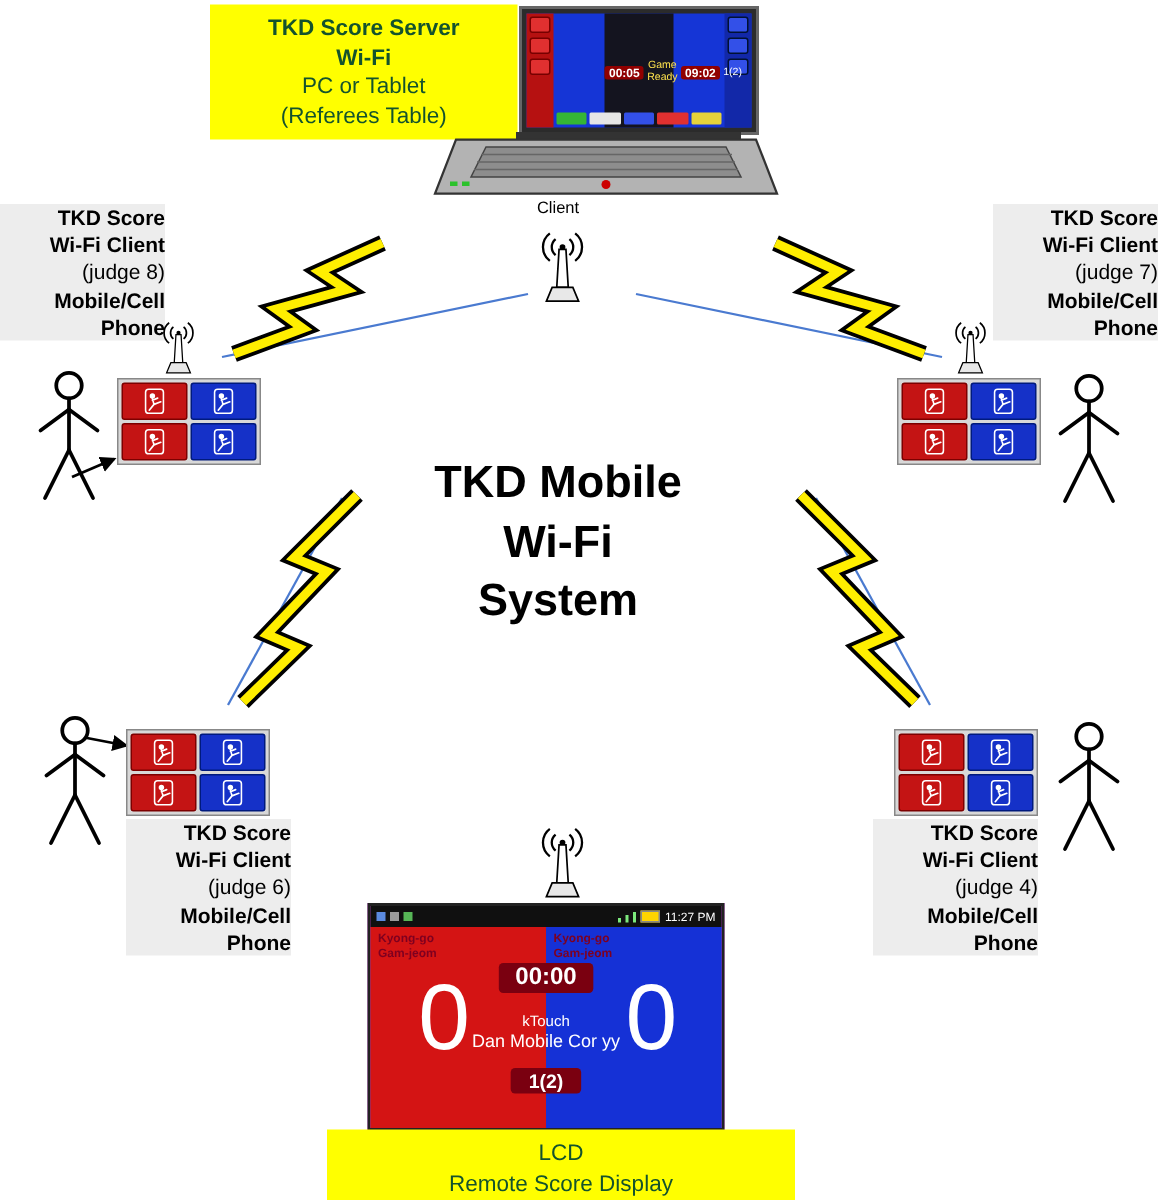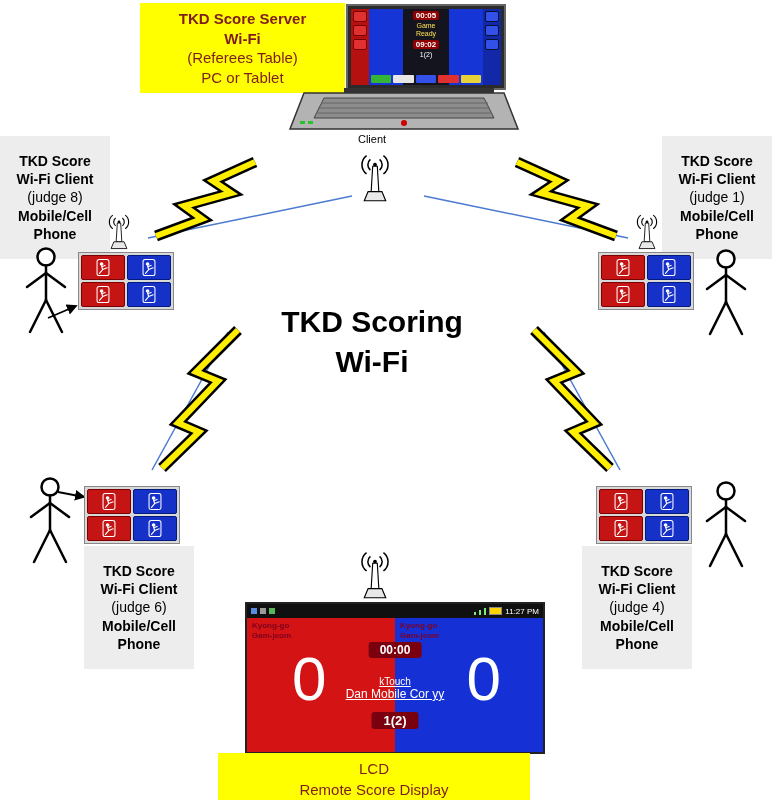"TKD Score Server" .yellow-box { color: #7f1d1d -> #14532d }
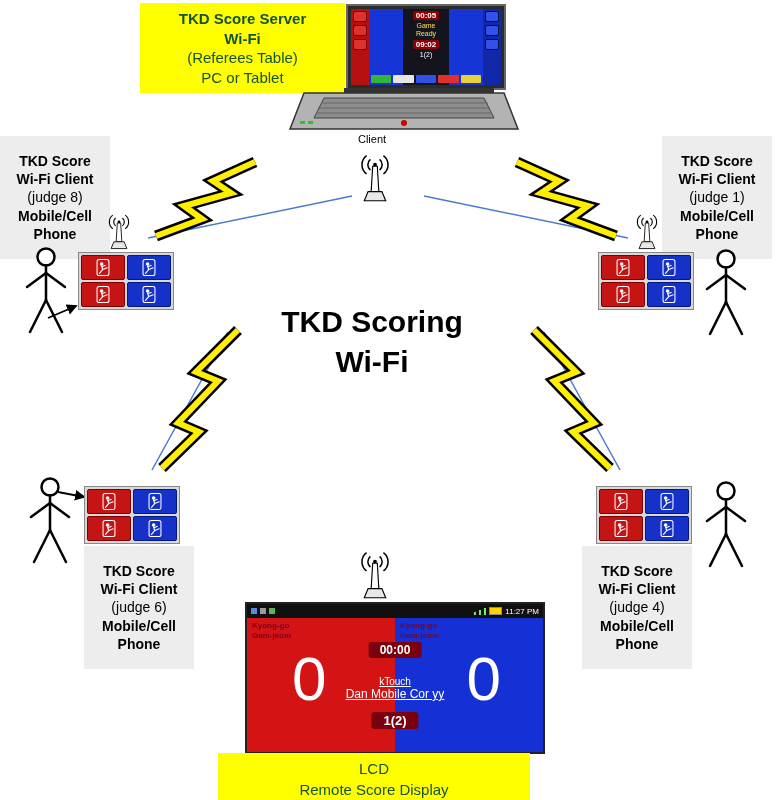"00:05" .lpanel { flex-direction: column -> row }
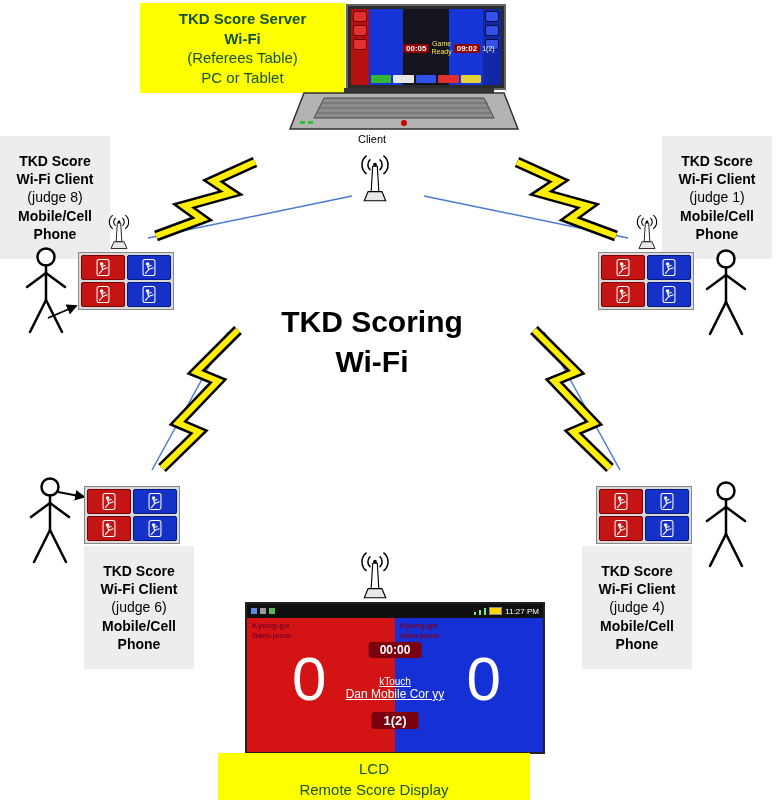"(Referees Table)" div.l { order: before "PC or Tablet" -> after "PC or Tablet" }
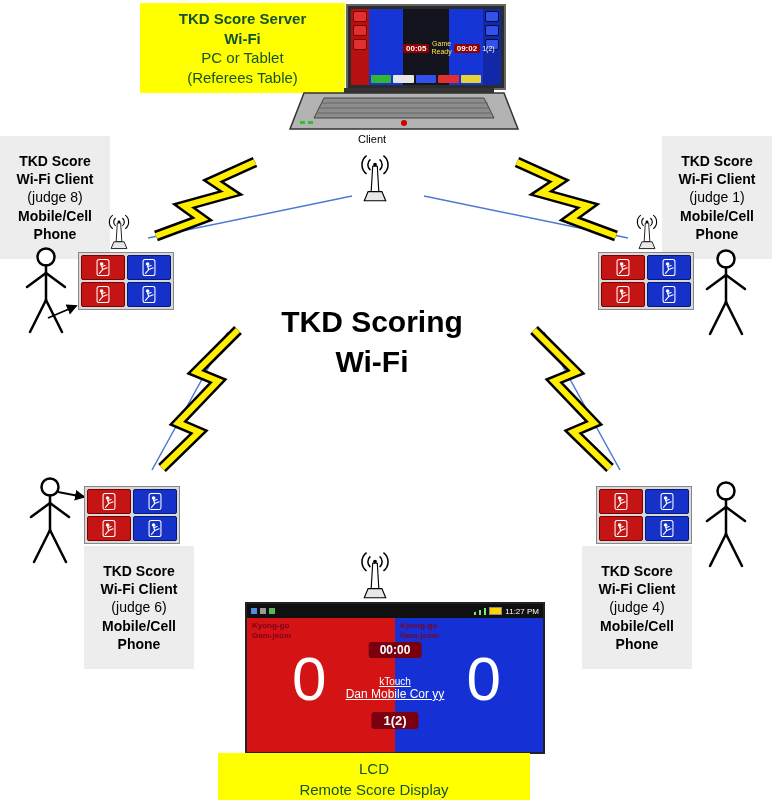"TKD Score" .judge-label { padding: 16px 0 -> 0 0; text-align: center -> right }
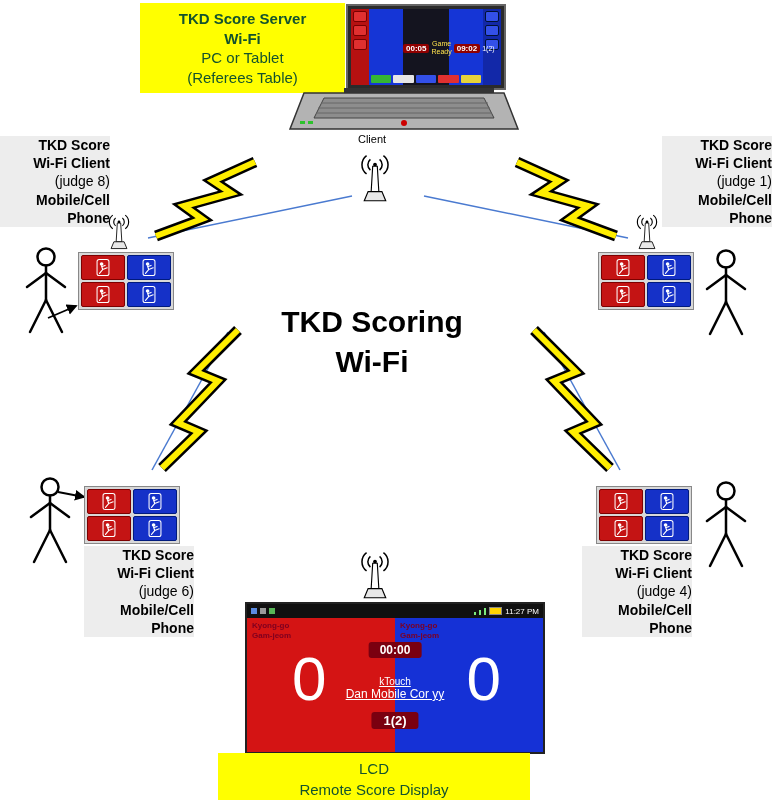"(judge 1)" div { text: 1 -> 7 }
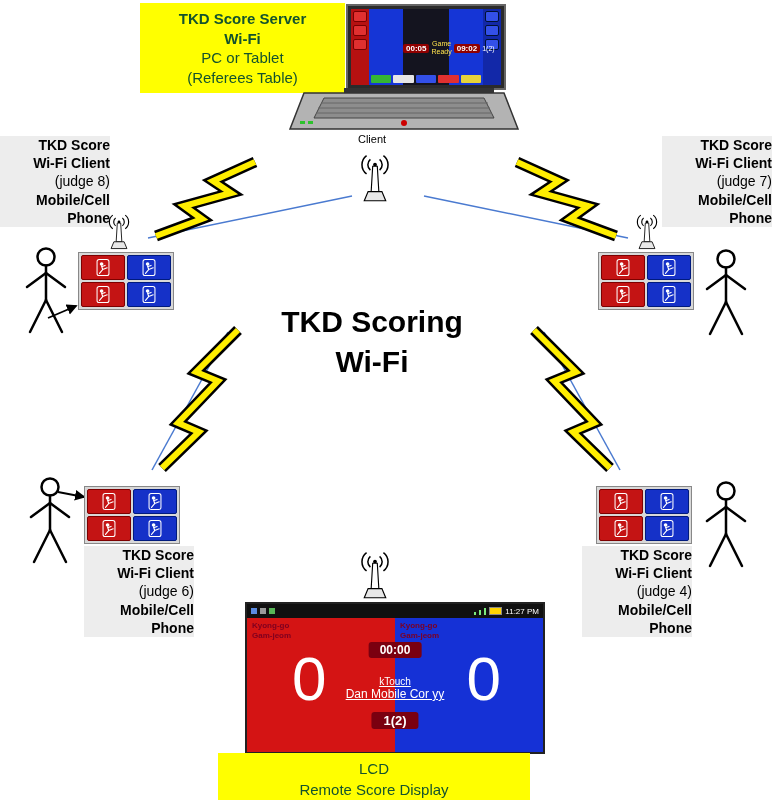"TKD Scoring" div { text: Scoring -> Mobile }
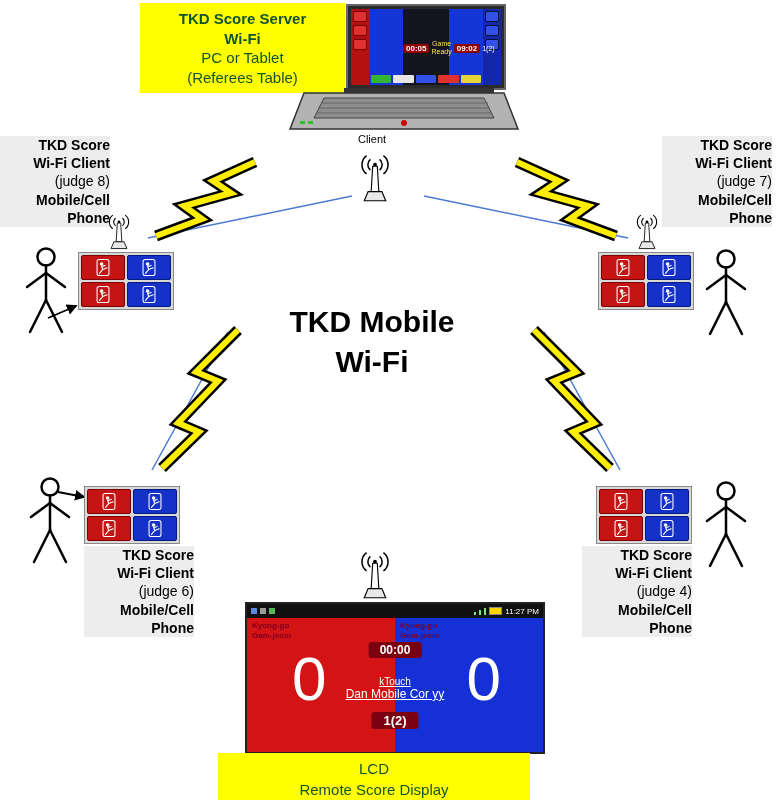"System" div { html: none -> <div>System</div> }
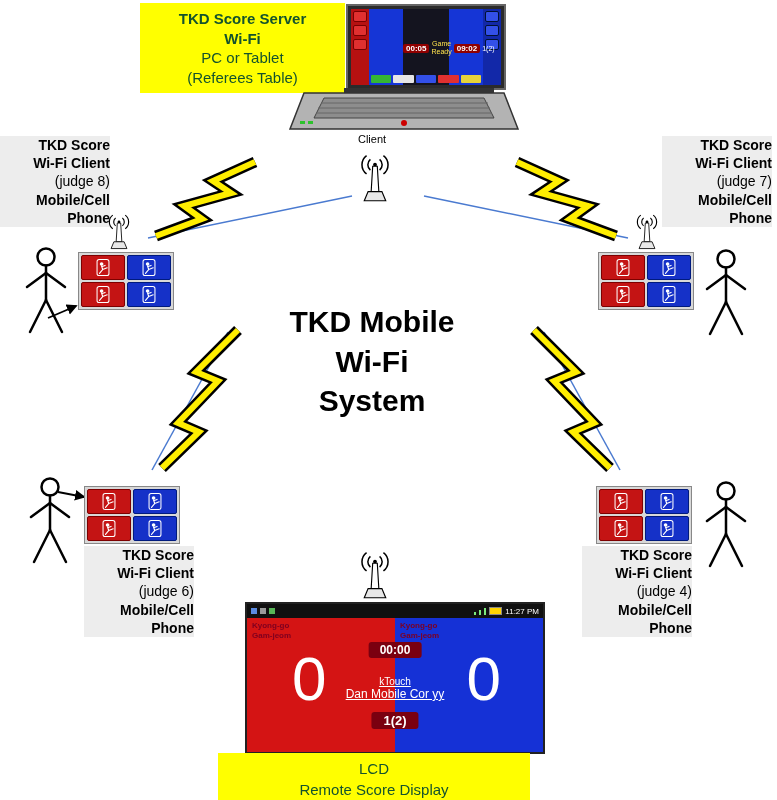"11:27 PM" .remote { width: 300px -> 238px }
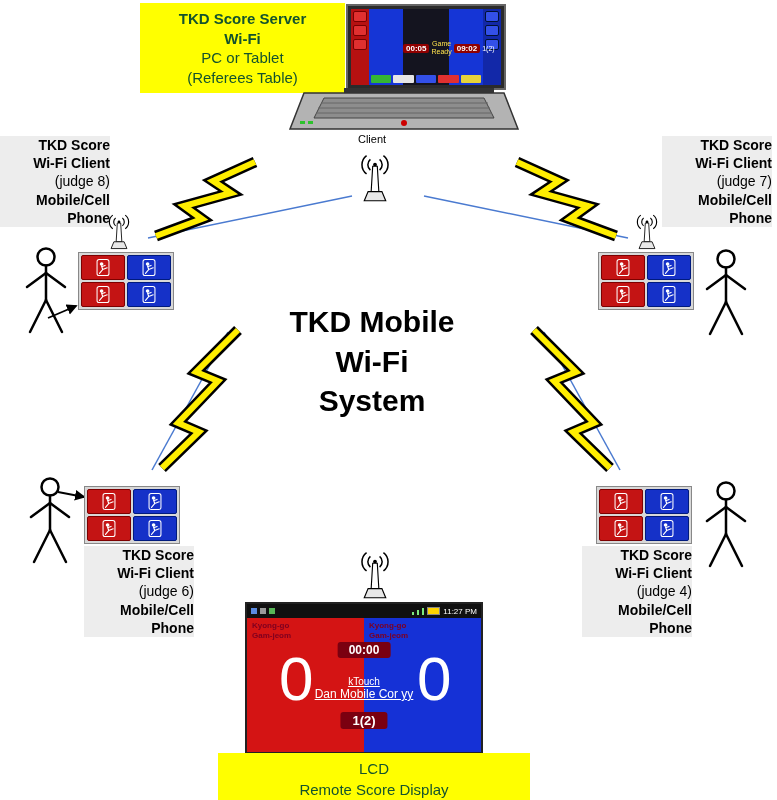"00:00" .rtimer { font-size: 12px -> 16px }
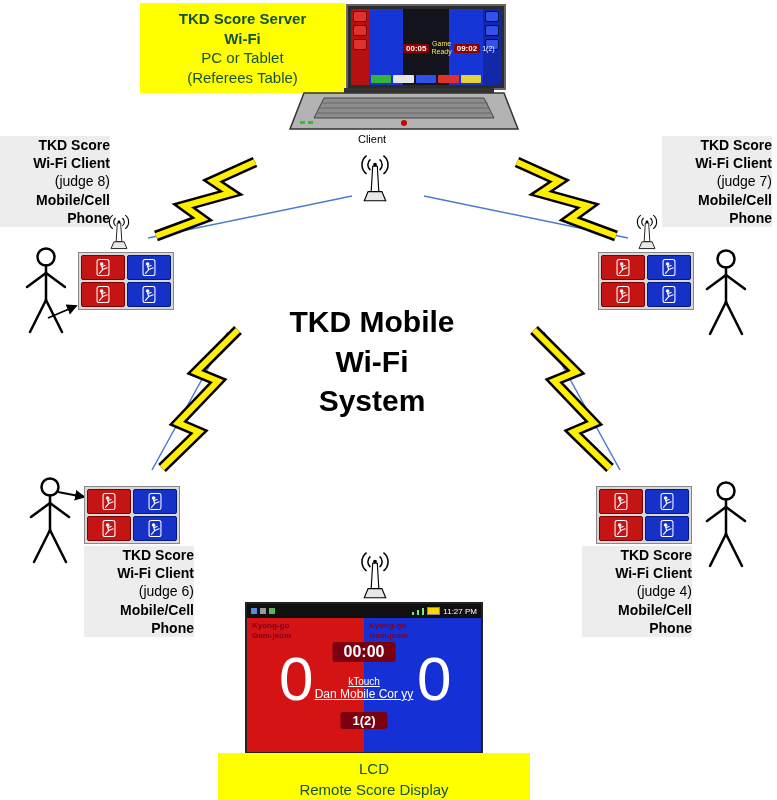"kTouch" .rapp { text-decoration: underline -> none }
